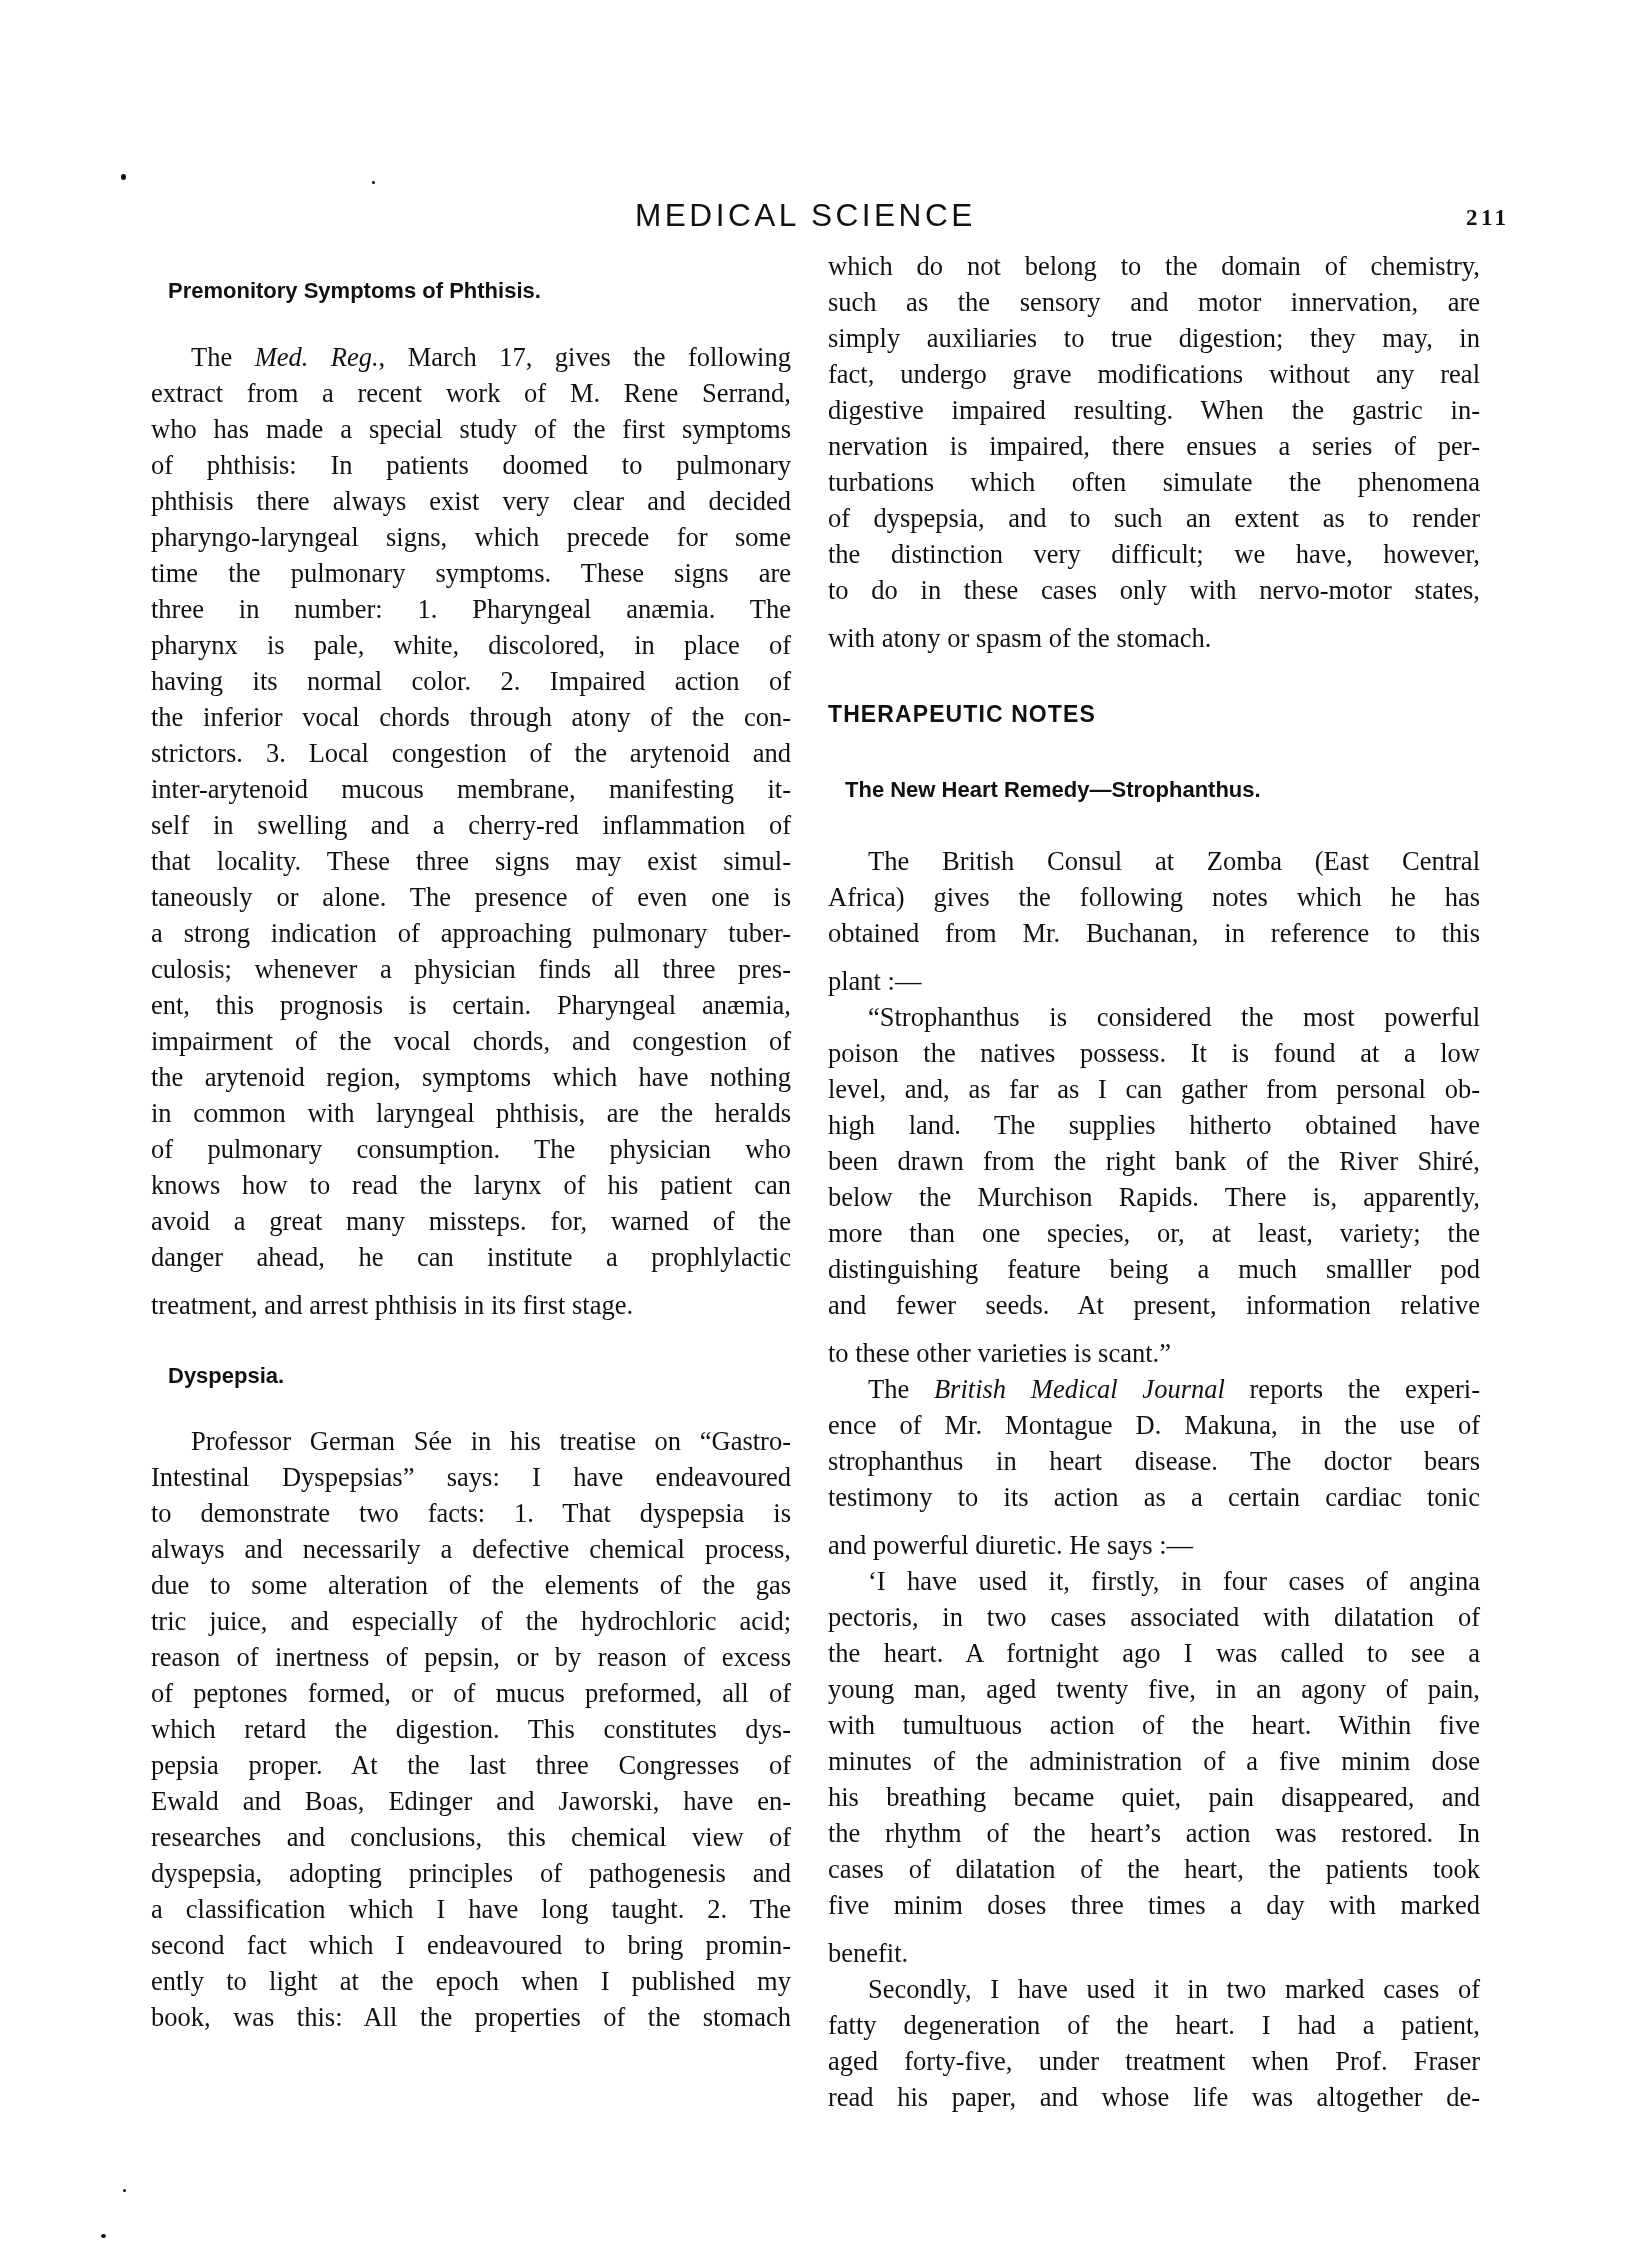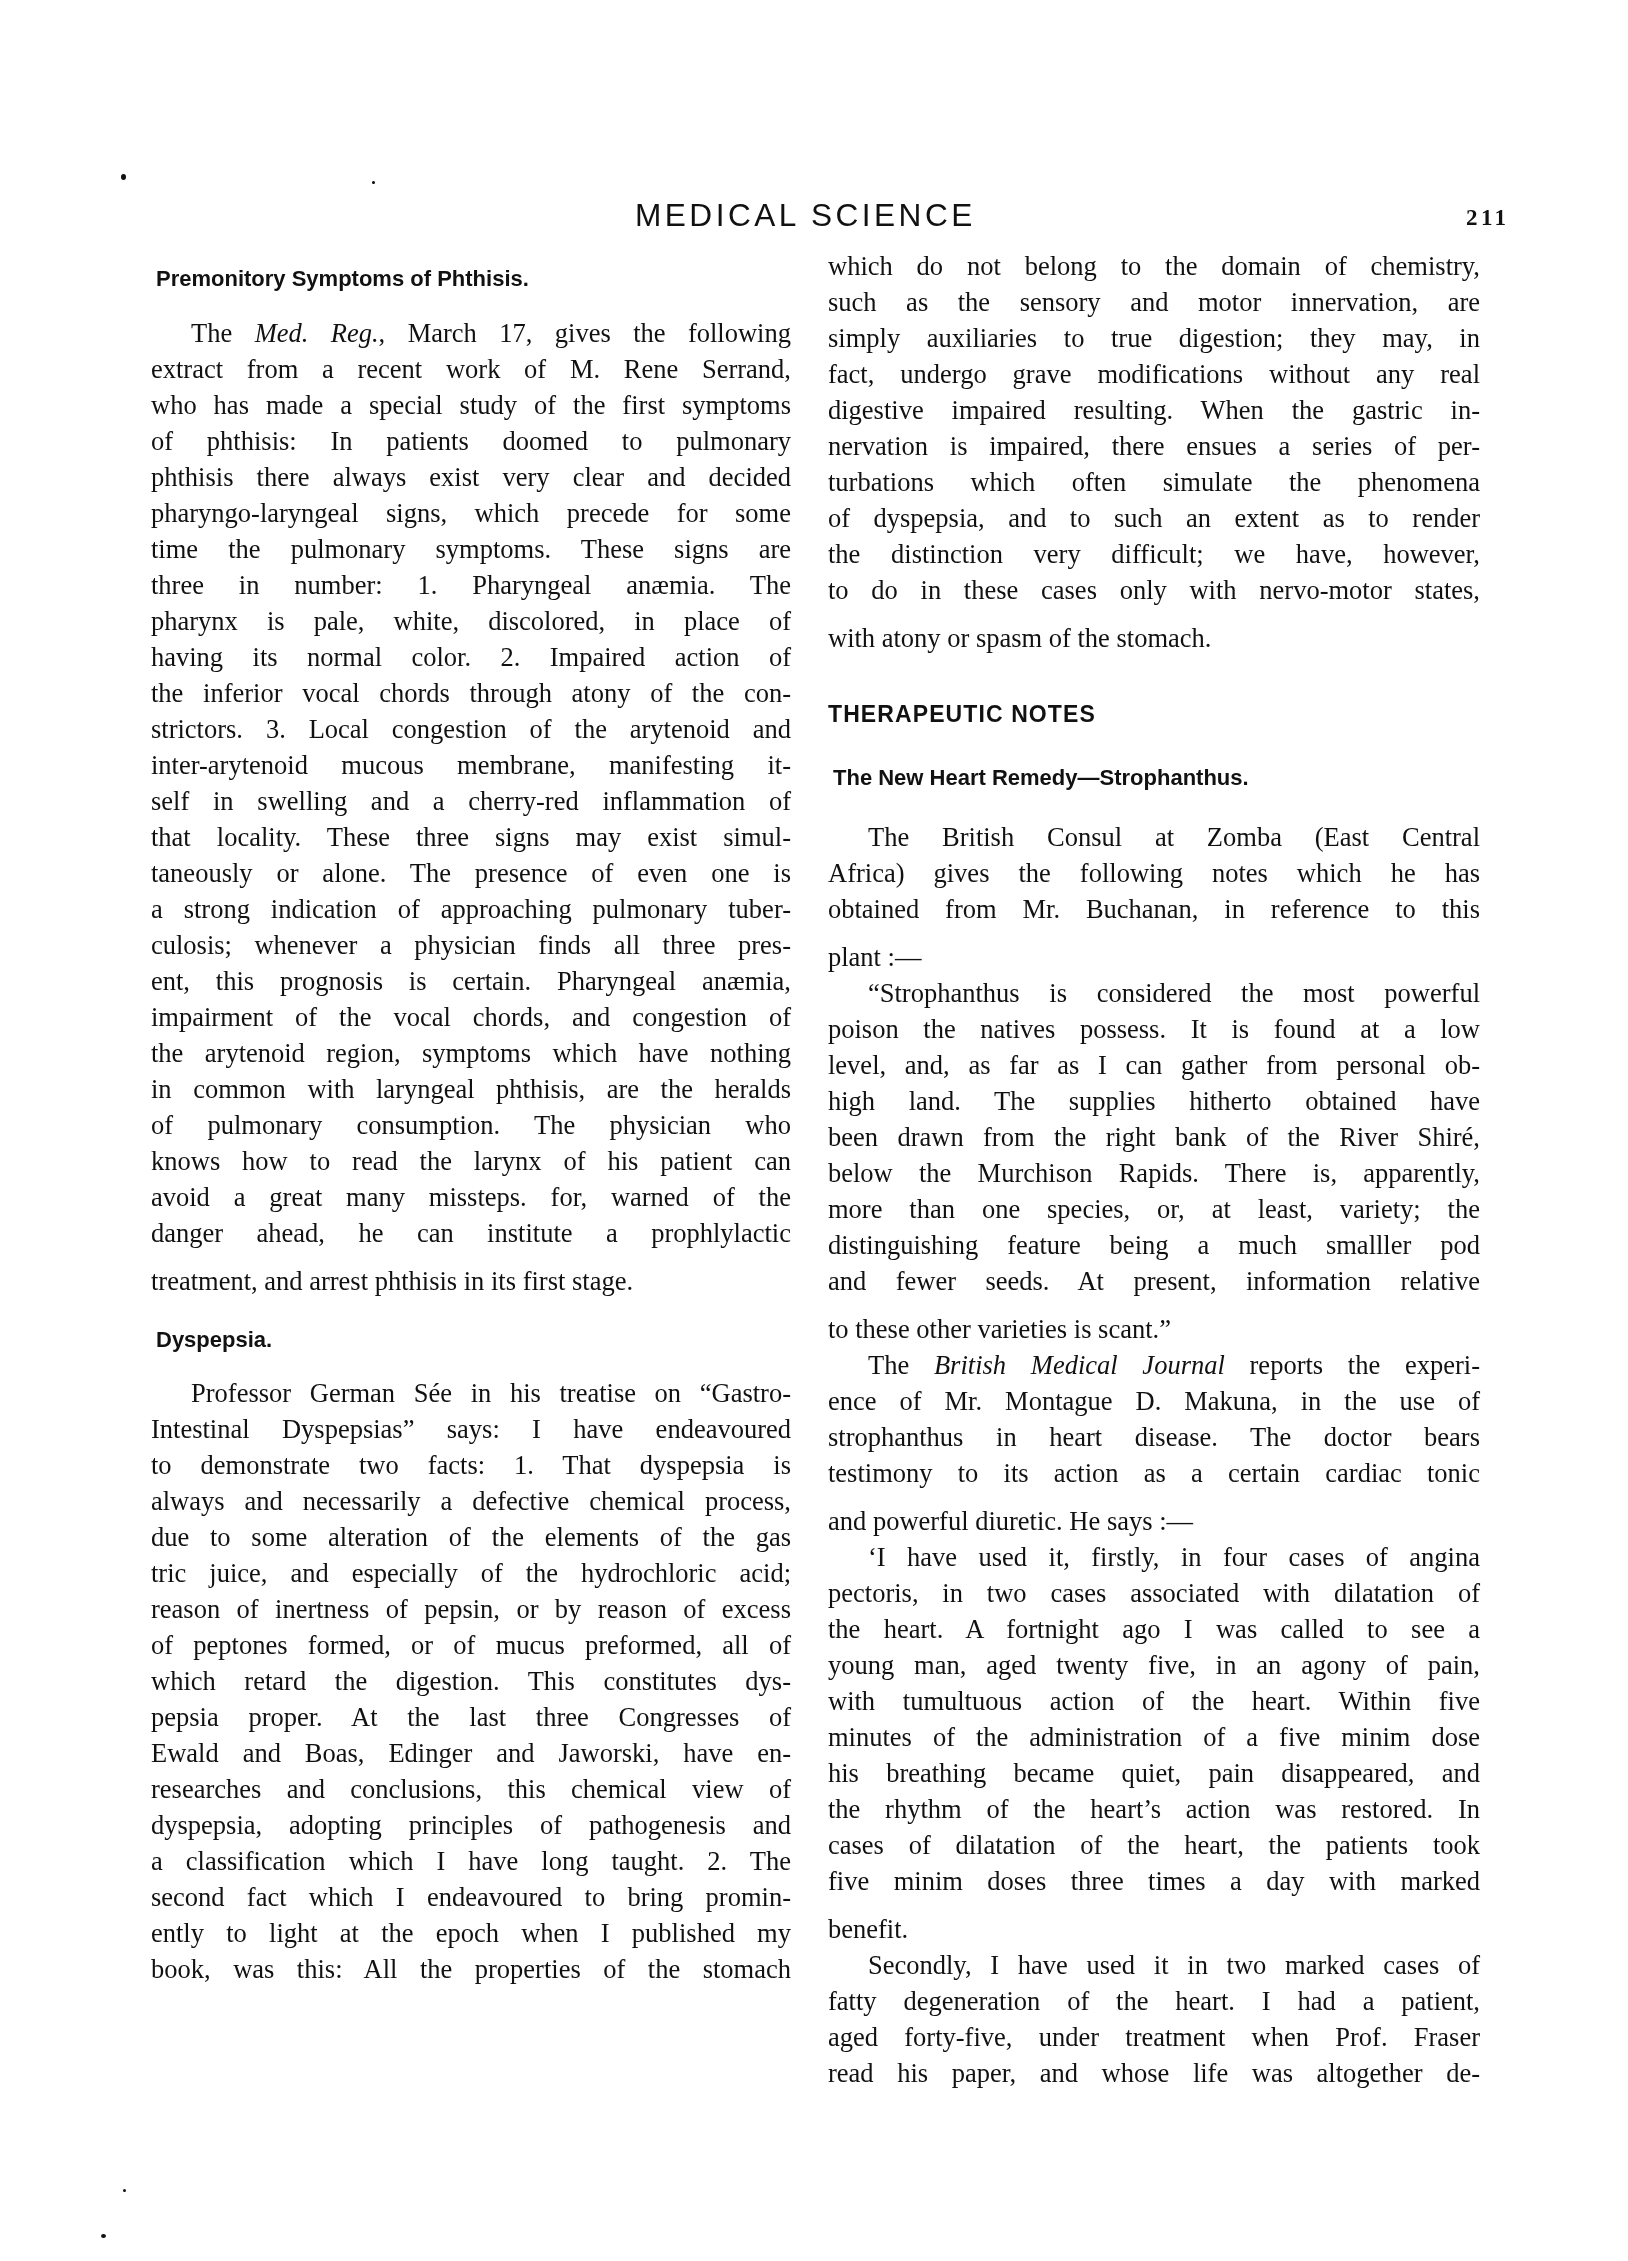"Premonitory Symptoms of Phthisis." .section-head { margin: 5px -> 17px }
